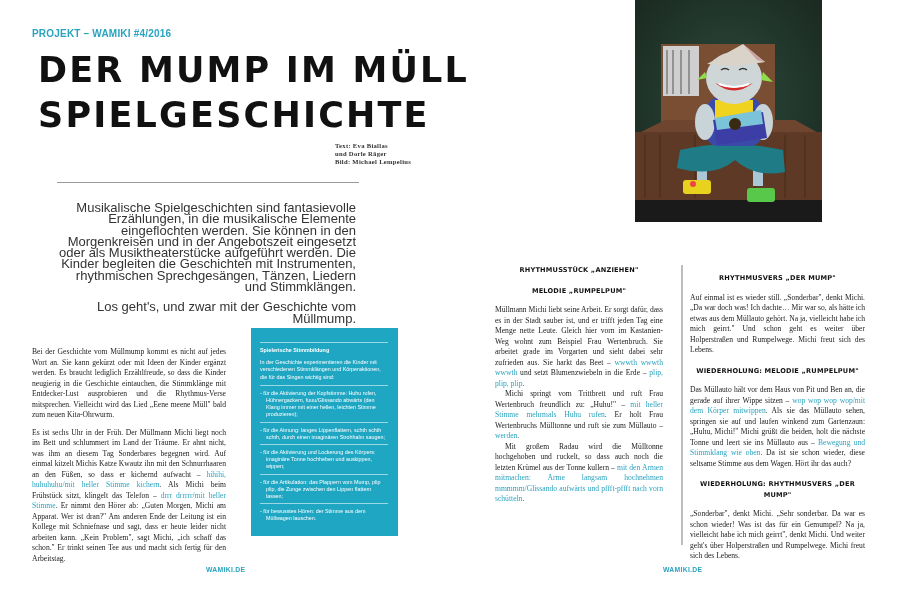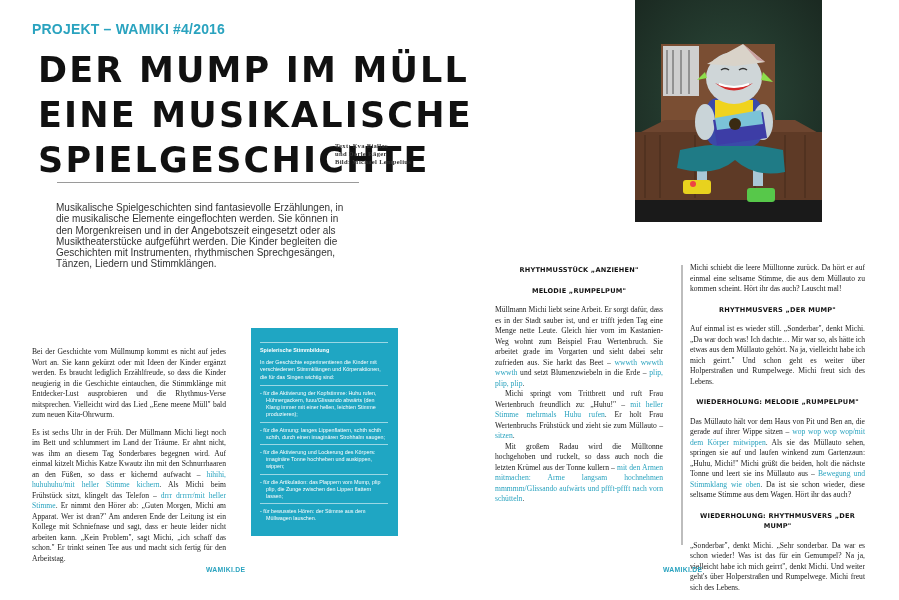"PROJEKT – WAMIKI #4/2016" .kicker { font-size: 14px -> 10px; top: 21px -> 28px }
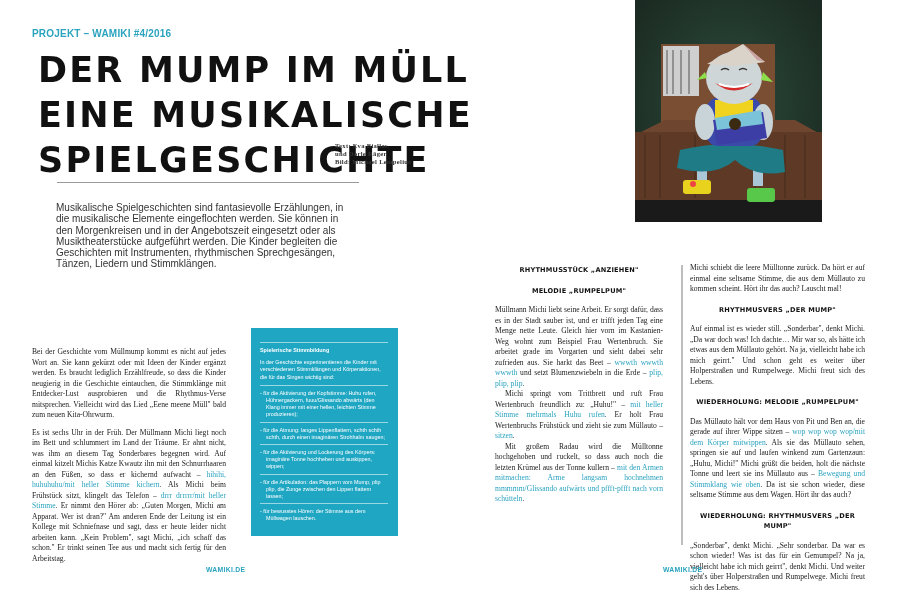"EINE MUSIKALISCHE" div { html: <div>EINE MUSIKALISCHE</div> -> none }
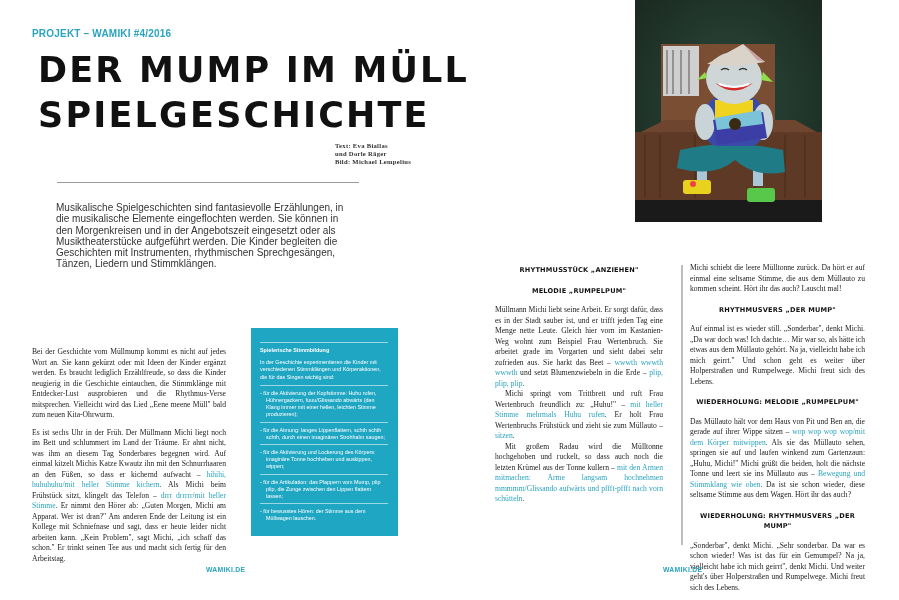"Musikalische Spielgeschichten sind" .intro { font-size: 10px -> 13px; text-align: none -> right }
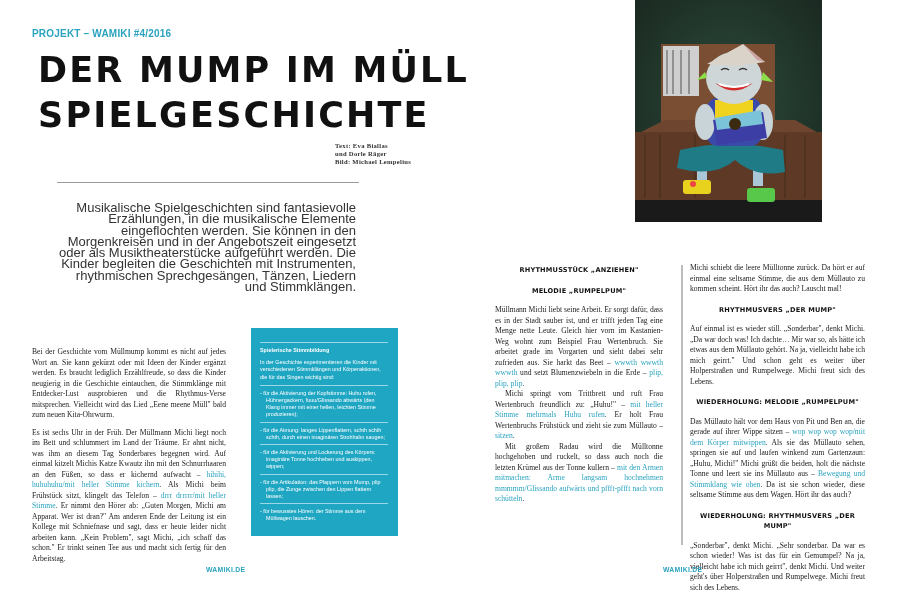"Michi schiebt die leere Mülltonne" p { html: <p>Michi schiebt die leere Mülltonne zurück. Da hört er auf einmal eine seltsame Stimme, die aus dem Müllauto zu kommen scheint. Hört ihr das auch? Lauscht mal!</p> -> none }
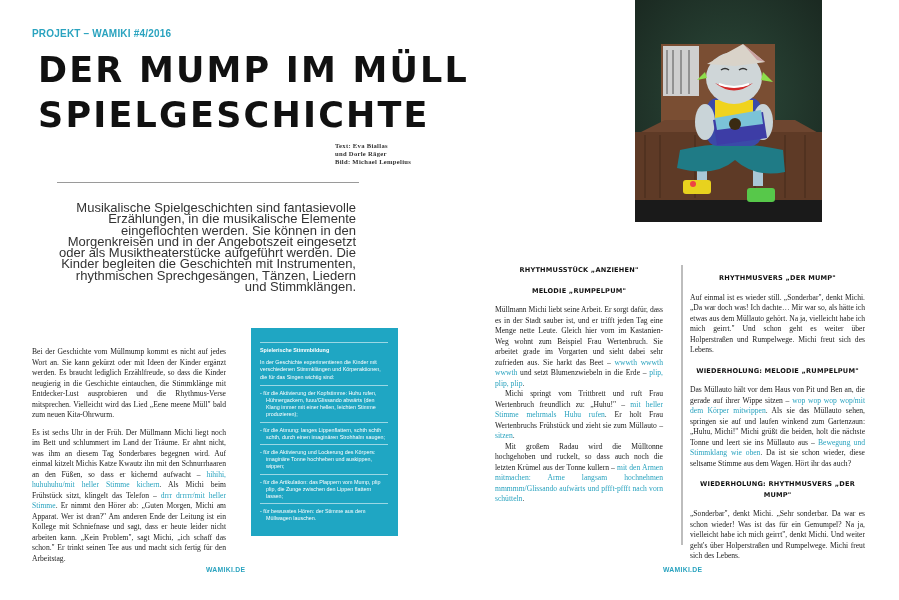"Los geht's, und zwar mit" p { html: none -> <p>Los geht's, und zwar mit der Geschichte vom Müllmump.</p> }
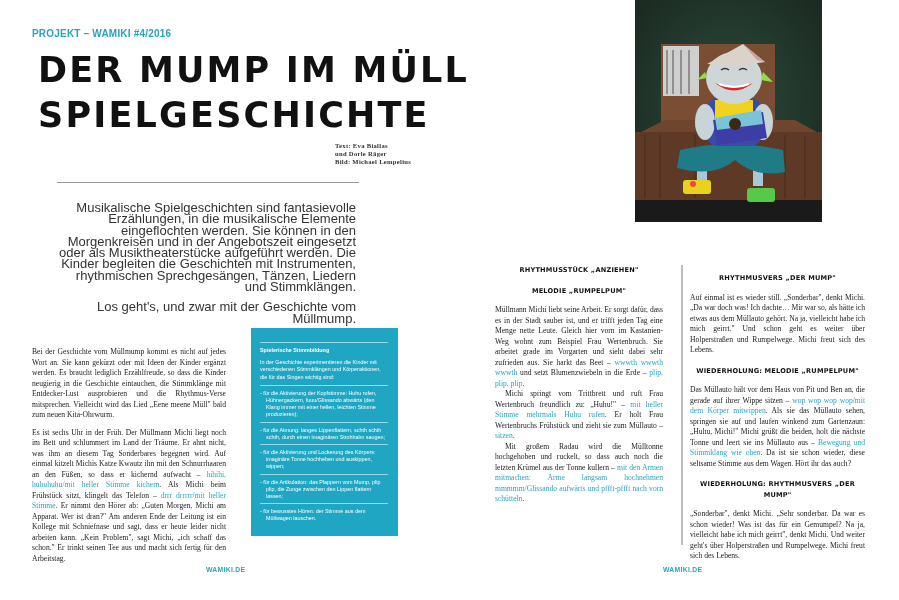". Er holt Frau Wertenbruchs" span { text: Frühstück und zieht -> Mülltonne und ruft }
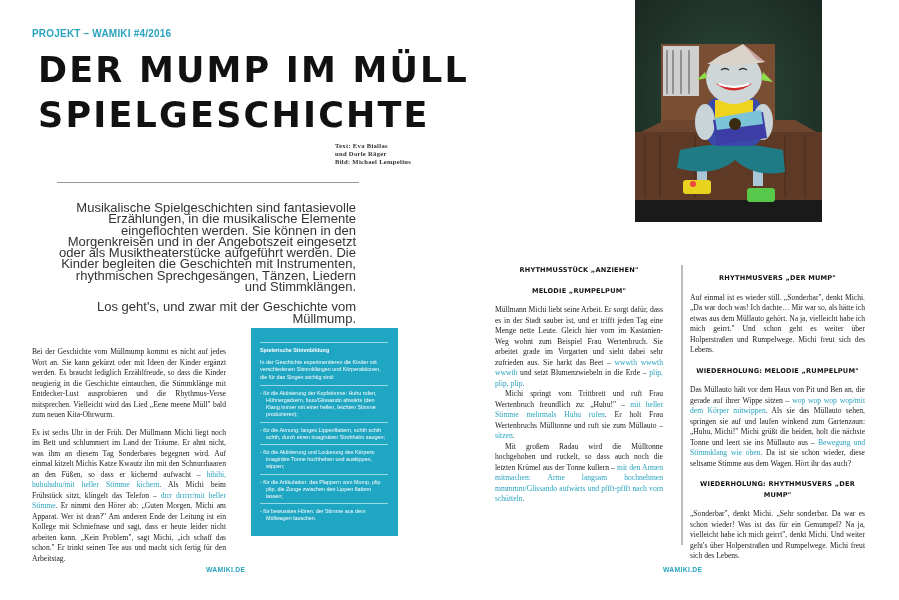"sitzen" span.cyan { text: sitzen -> werden }
